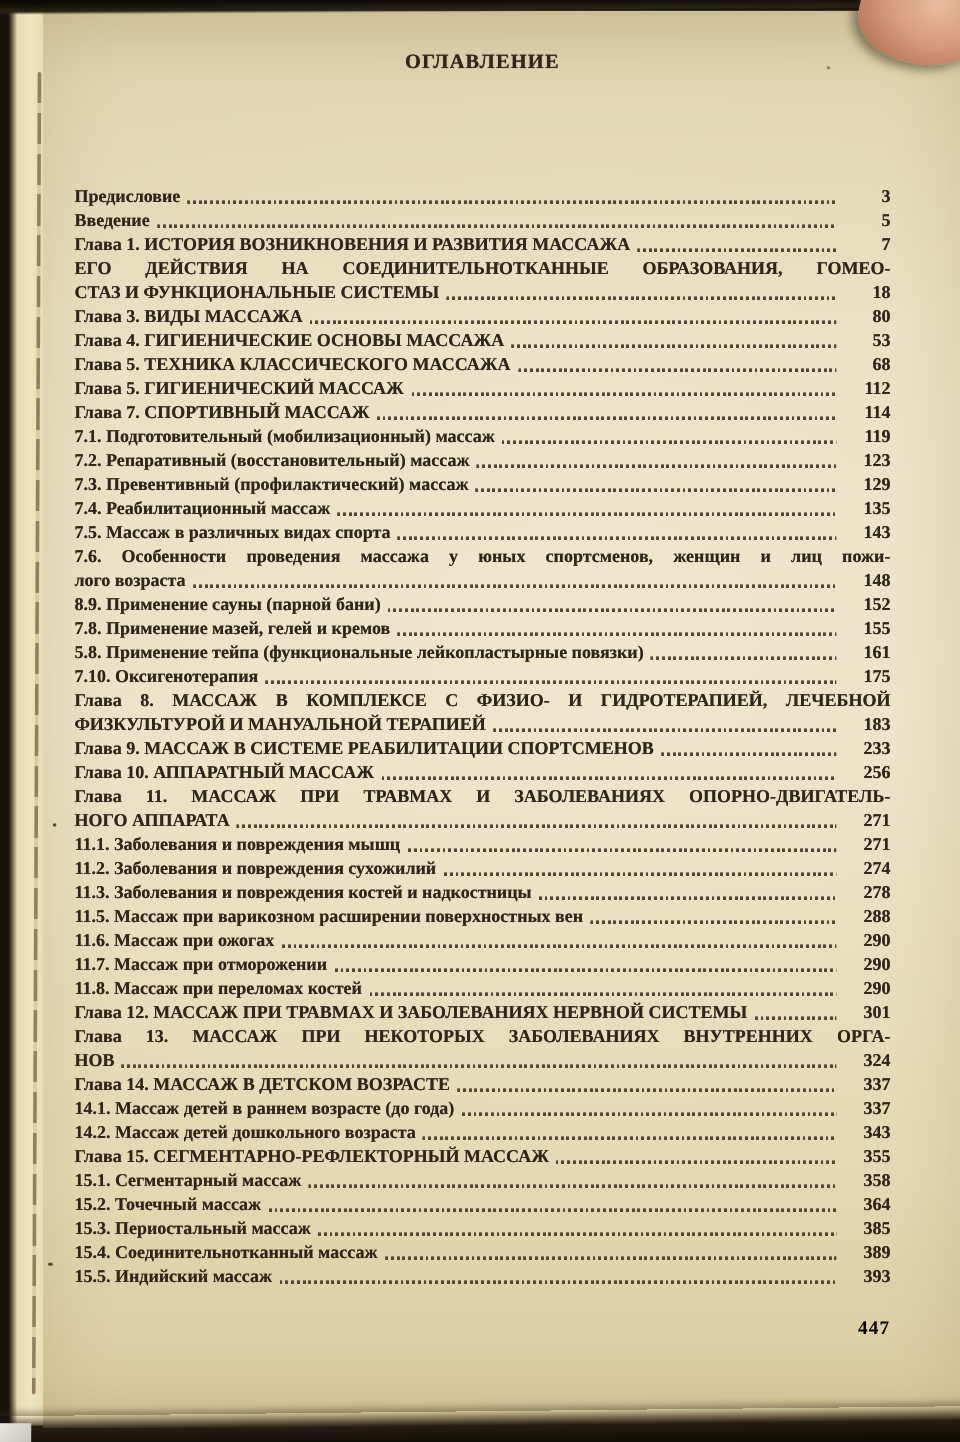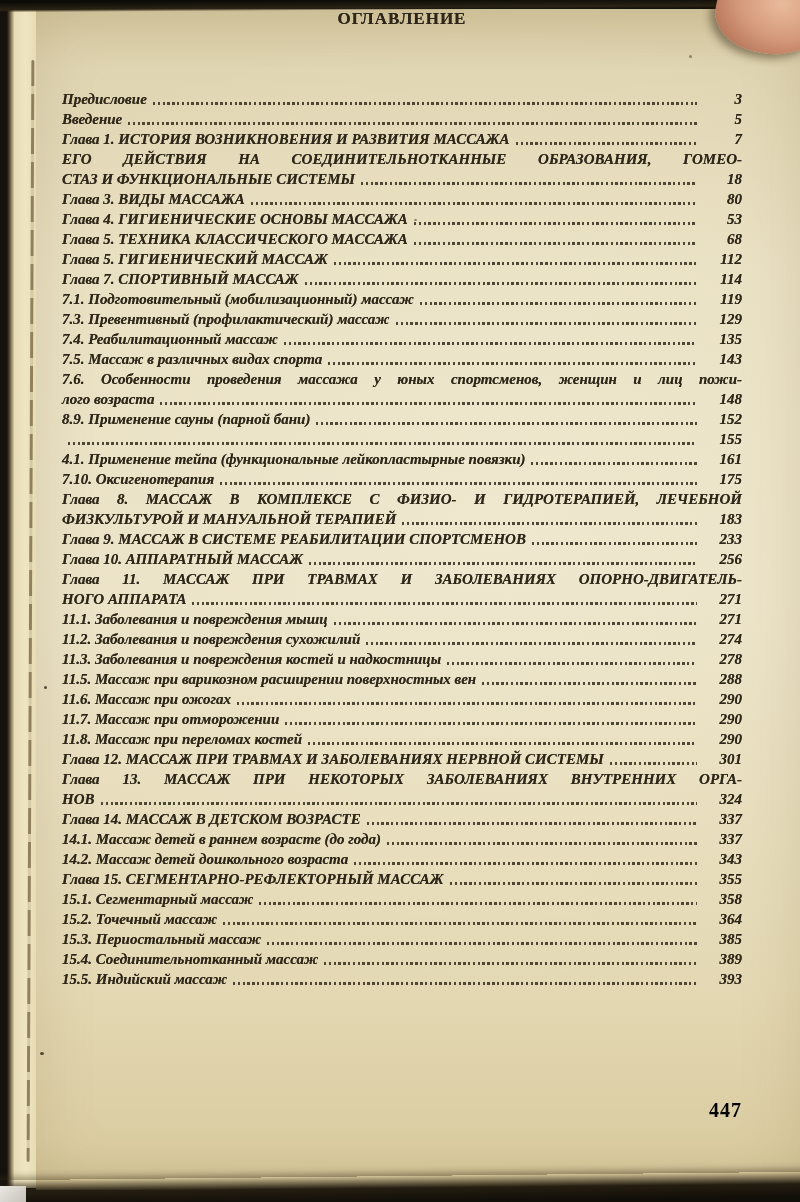"ОГЛАВЛЕНИЕ" .title { padding-top: none -> 33px }
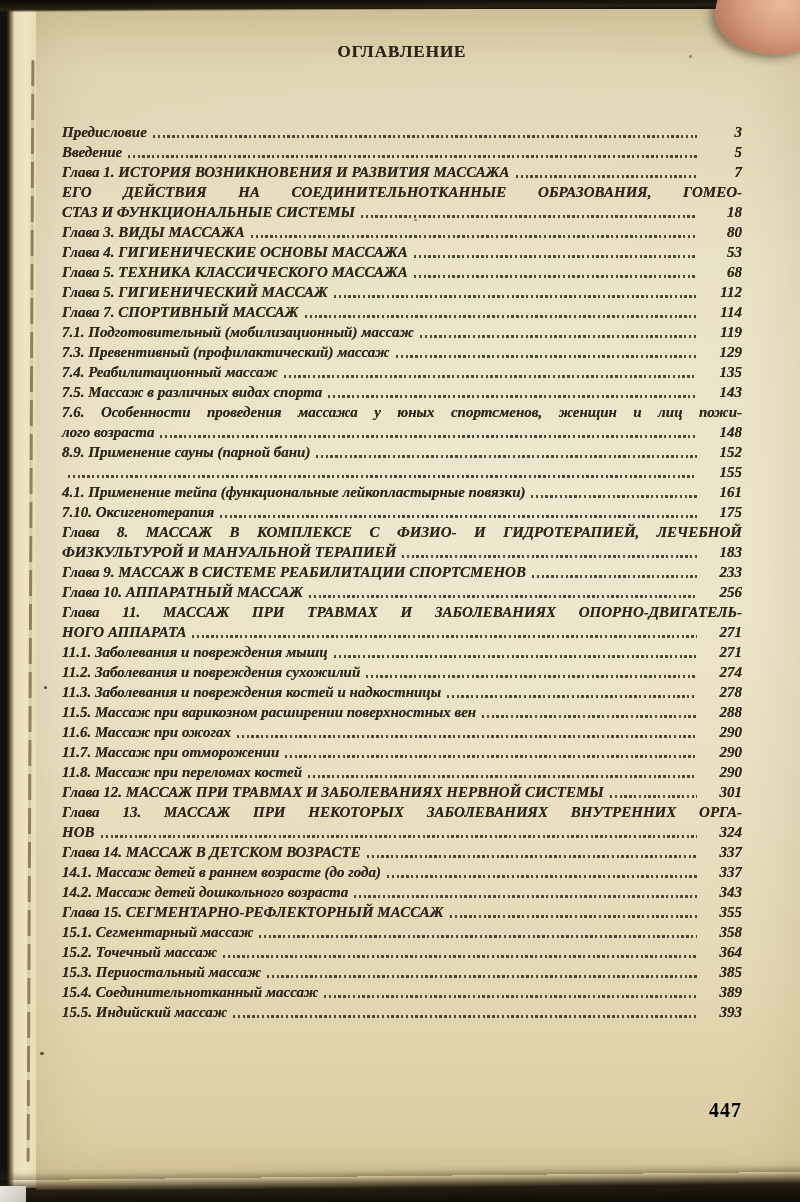"Предисловие" .toc { font-style: italic -> none; margin-top: 60px -> 92px }
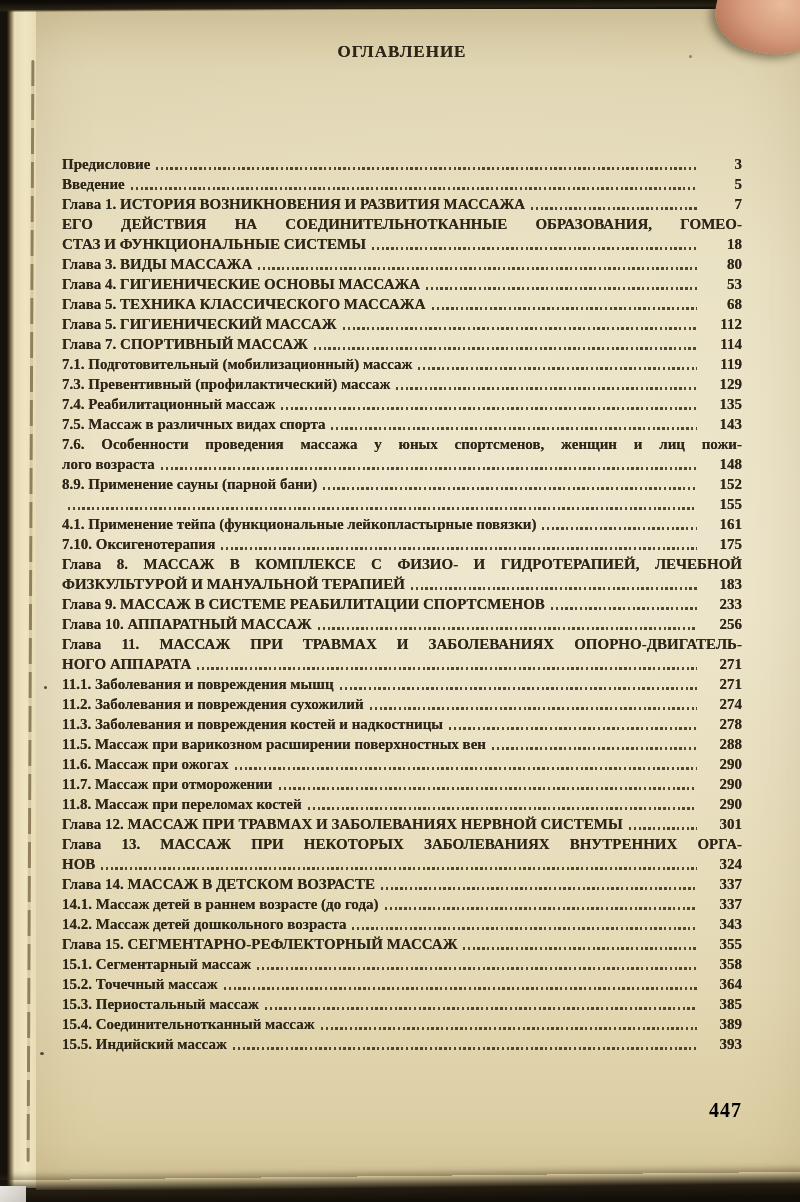"7.2. Репаративный (восстановительный)" div.entry { html: none -> <div> <div> <span>7.2. Репаративный (восстановительный) массаж</span> <span></span> <span>123</span> </div> </div> }
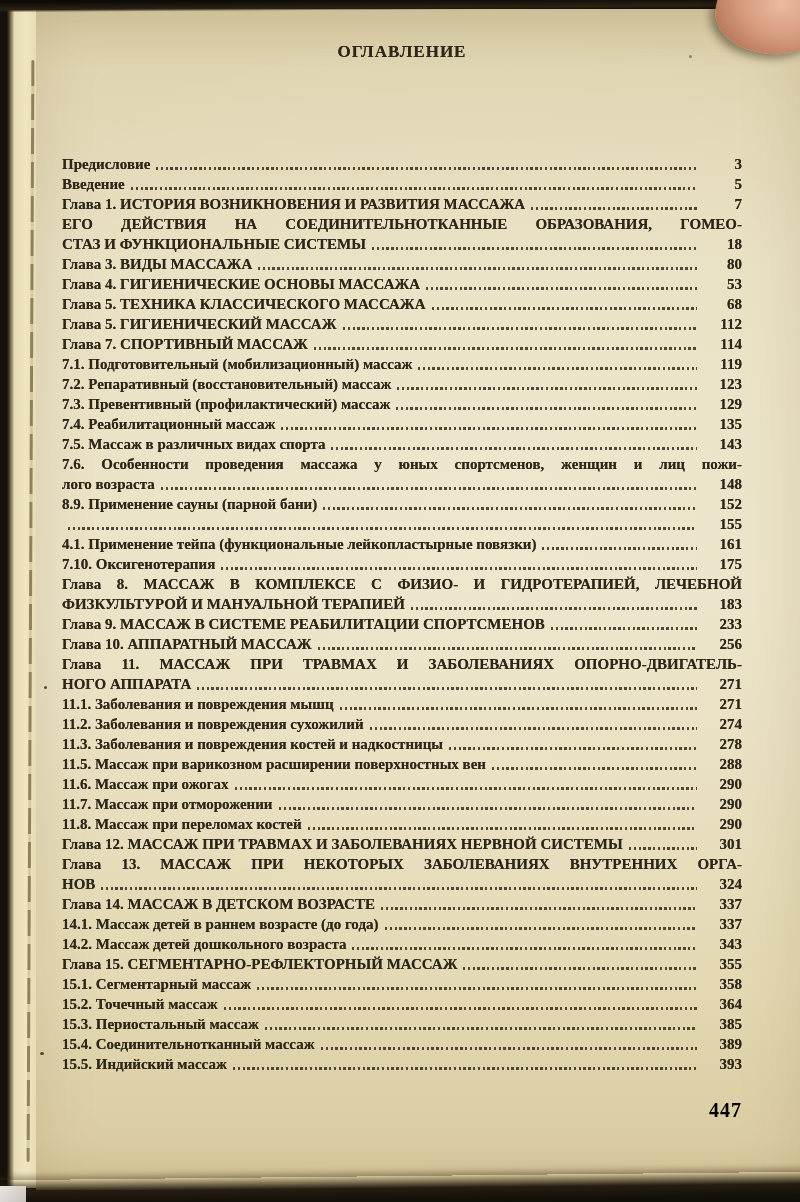"7.8. Применение мазей, гелей и" span.label { html: none -> <span>7.8. Применение мазей, гелей и кремов</span> }
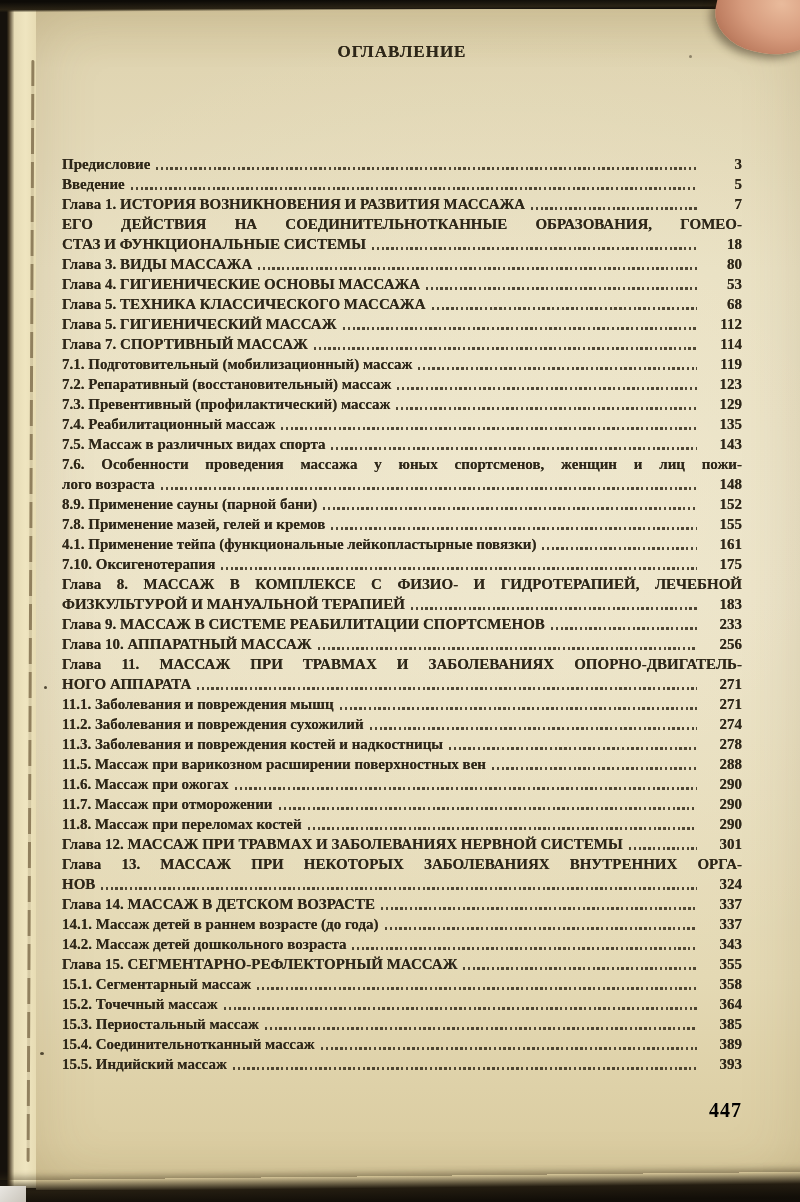"4.1. Применение тейпа (функциональные" span.label { text: 4.1 -> 5.8 }
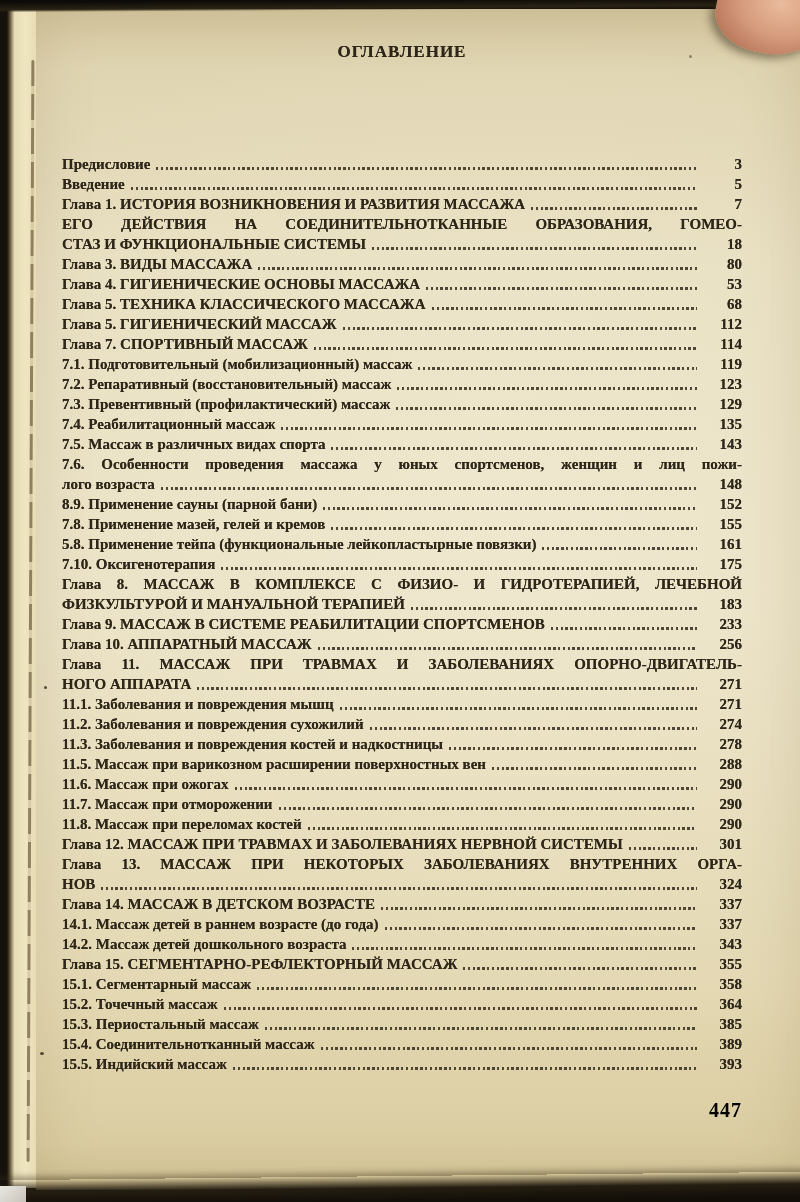"447" .folio { font-size: 20px -> 16px }
